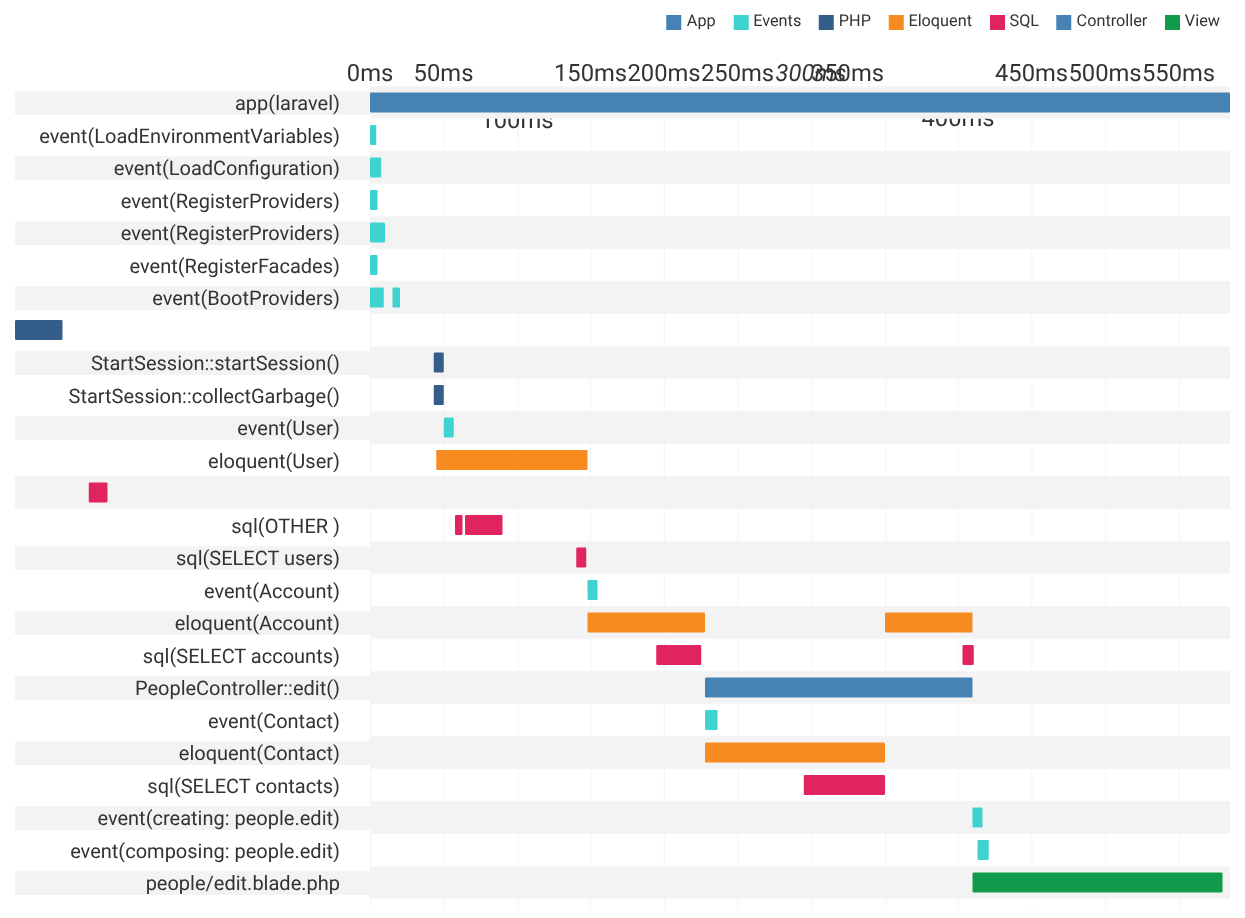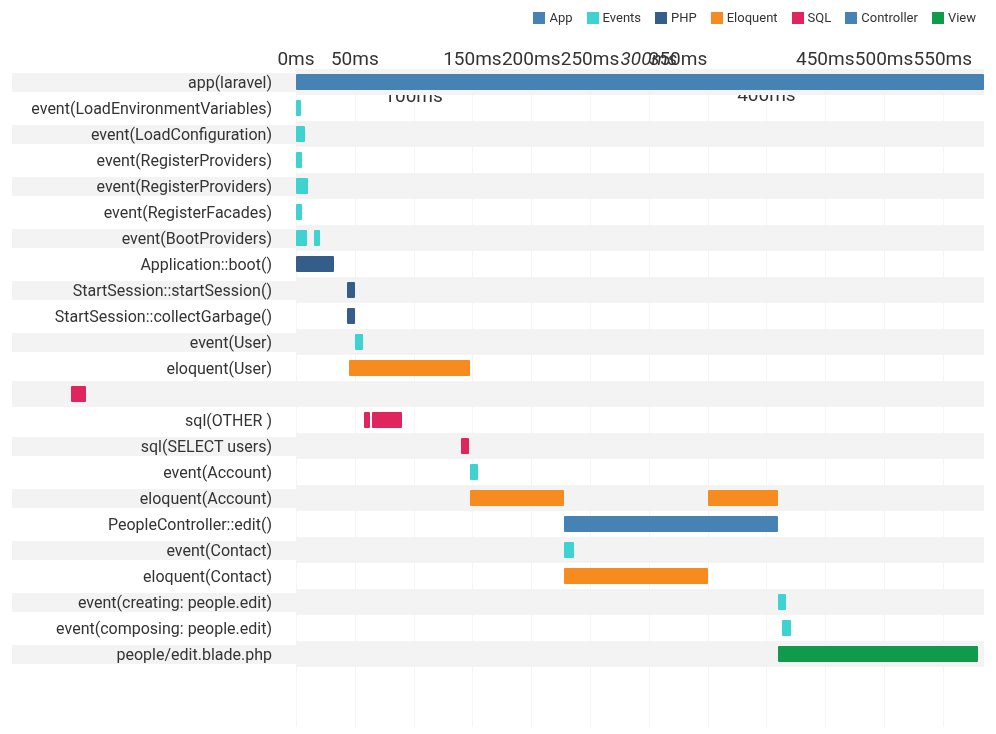"Application::boot()" div.row-label { html: <div>Application::boot()</div> -> none }
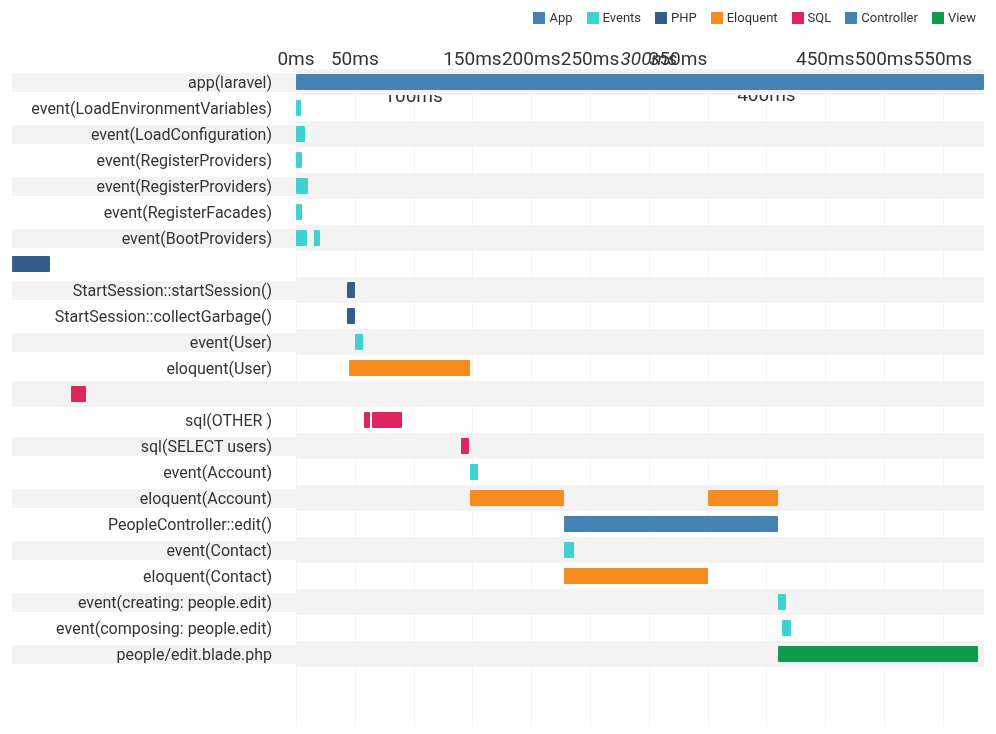"sql(SELECT accounts)" div.row { html: none -> <div> <div>sql(SELECT accounts)</div> <div> <div></div> <div></div> </div> </div> }
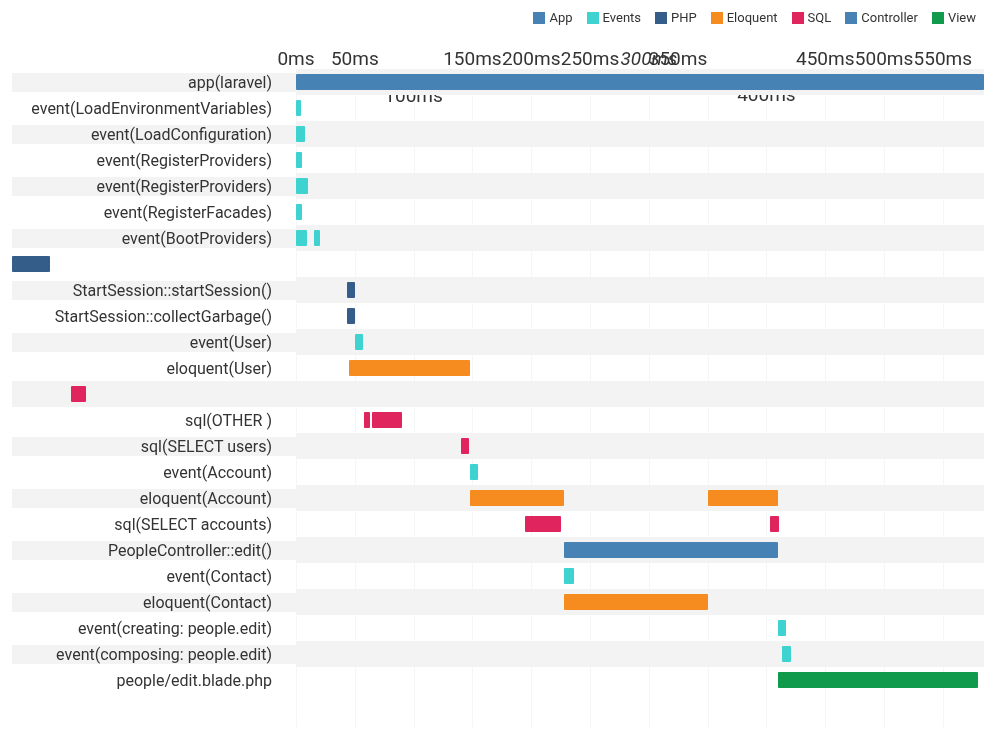"sql(SELECT contacts)" div.row { html: none -> <div> <div>sql(SELECT contacts)</div> <div> <div></div> </div> </div> }
